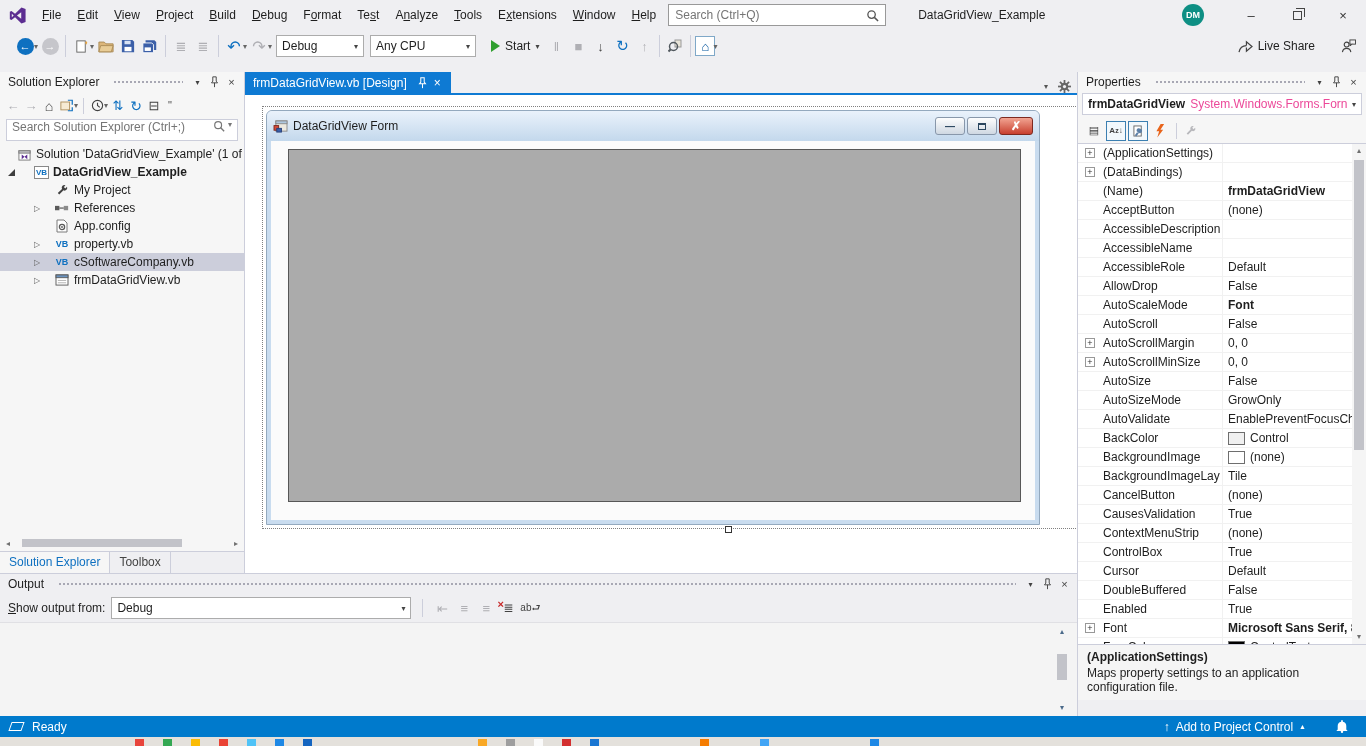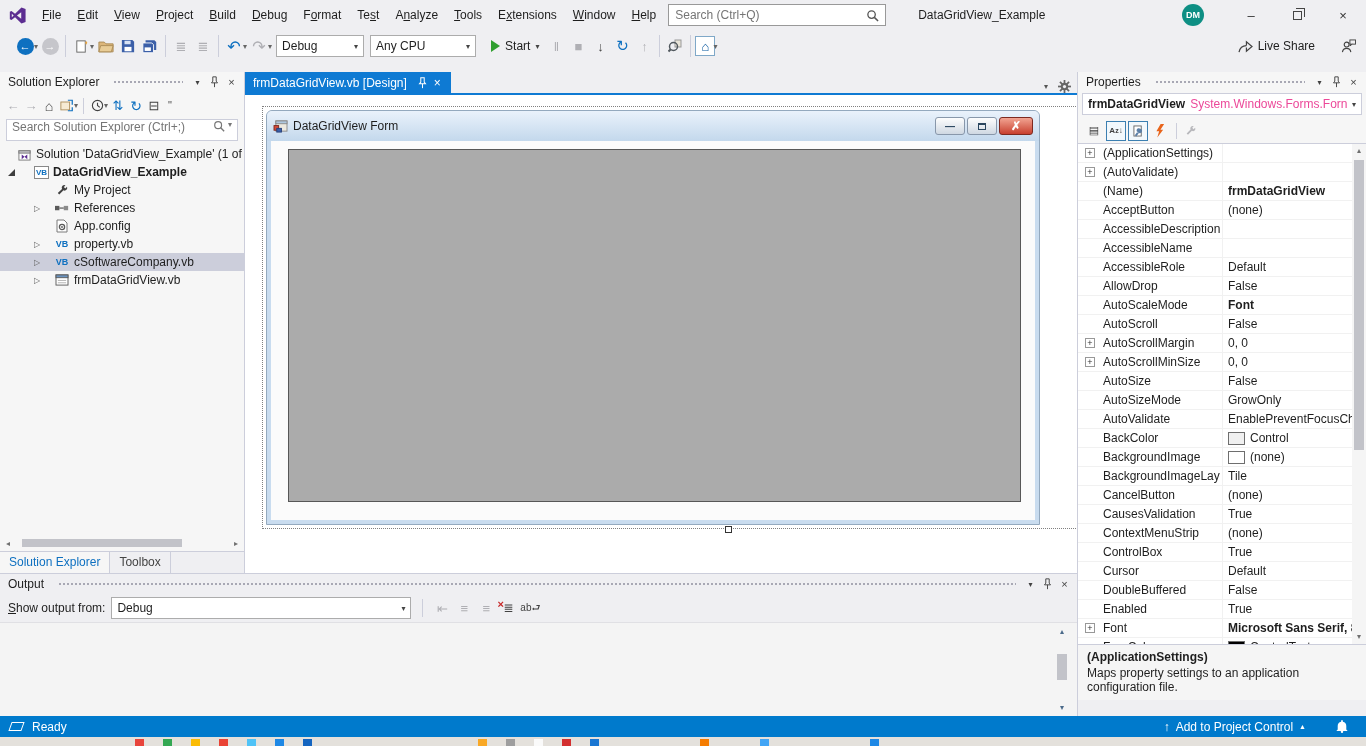"(AutoValidate)" span { text: AutoValidate -> DataBindings }
